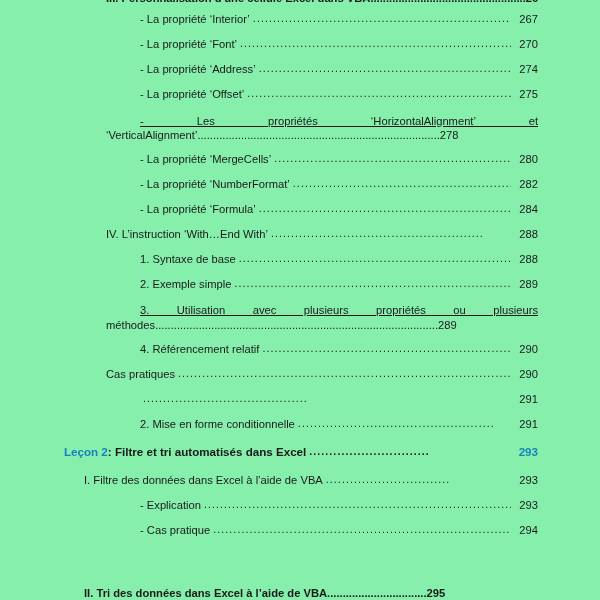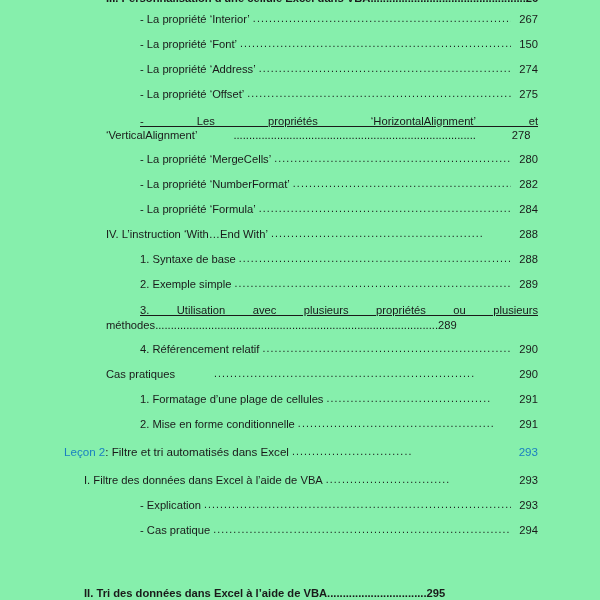"150" span.pg { text: 150 -> 270 }
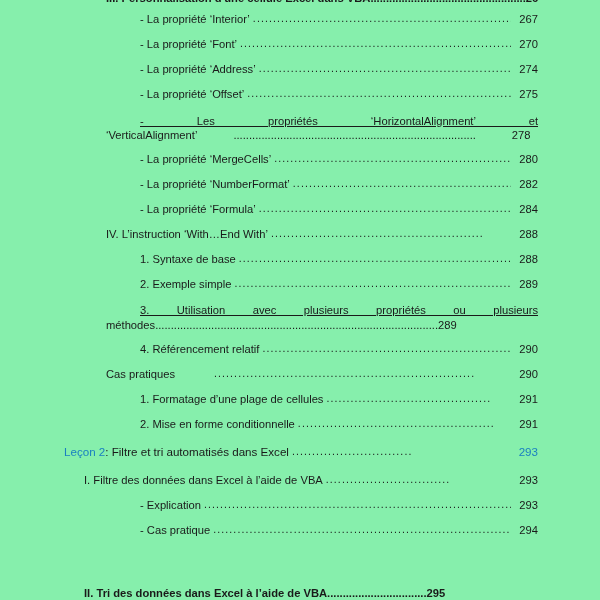"‘VerticalAlignment’" .lvl-cas { gap: 36px -> none }
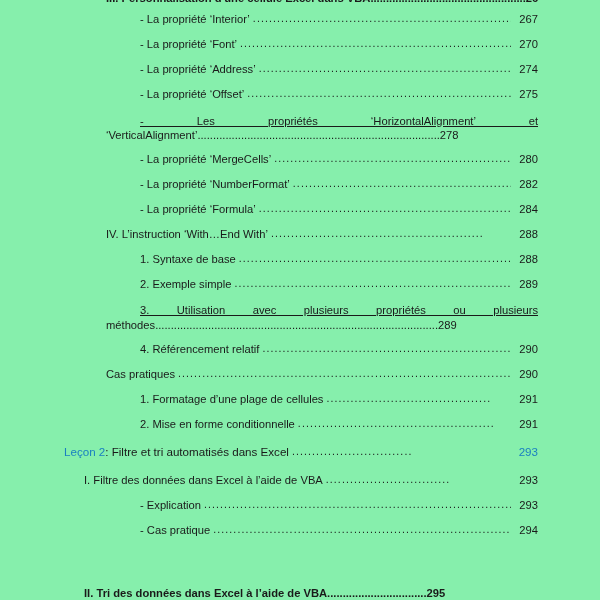"1. Formatage d’une plage de" span.txt { html: <span>1. Formatage d’une plage de cellules</span> -> none }
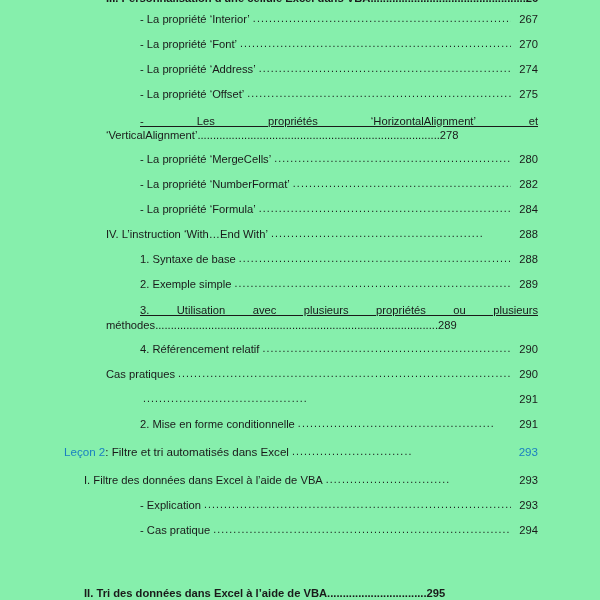"Leçon 2" .lesson-title { font-weight: normal -> bold }
